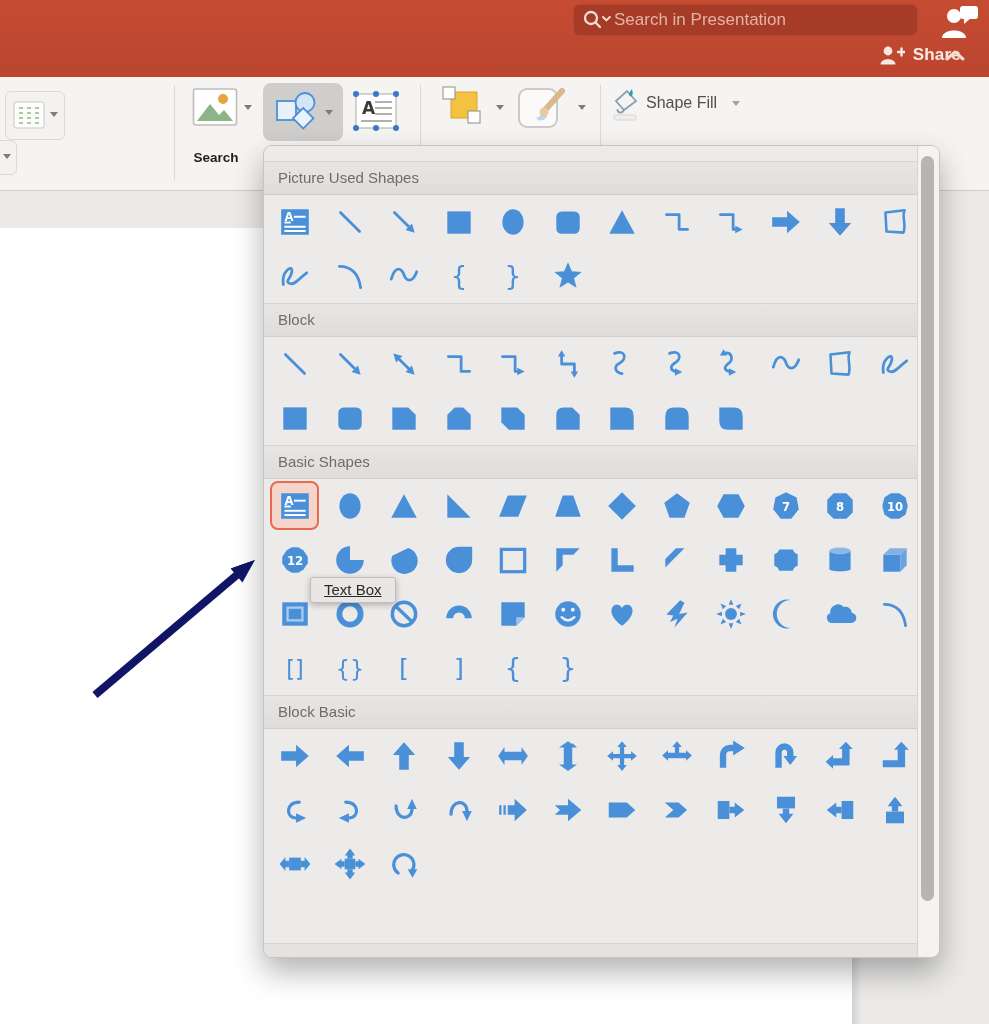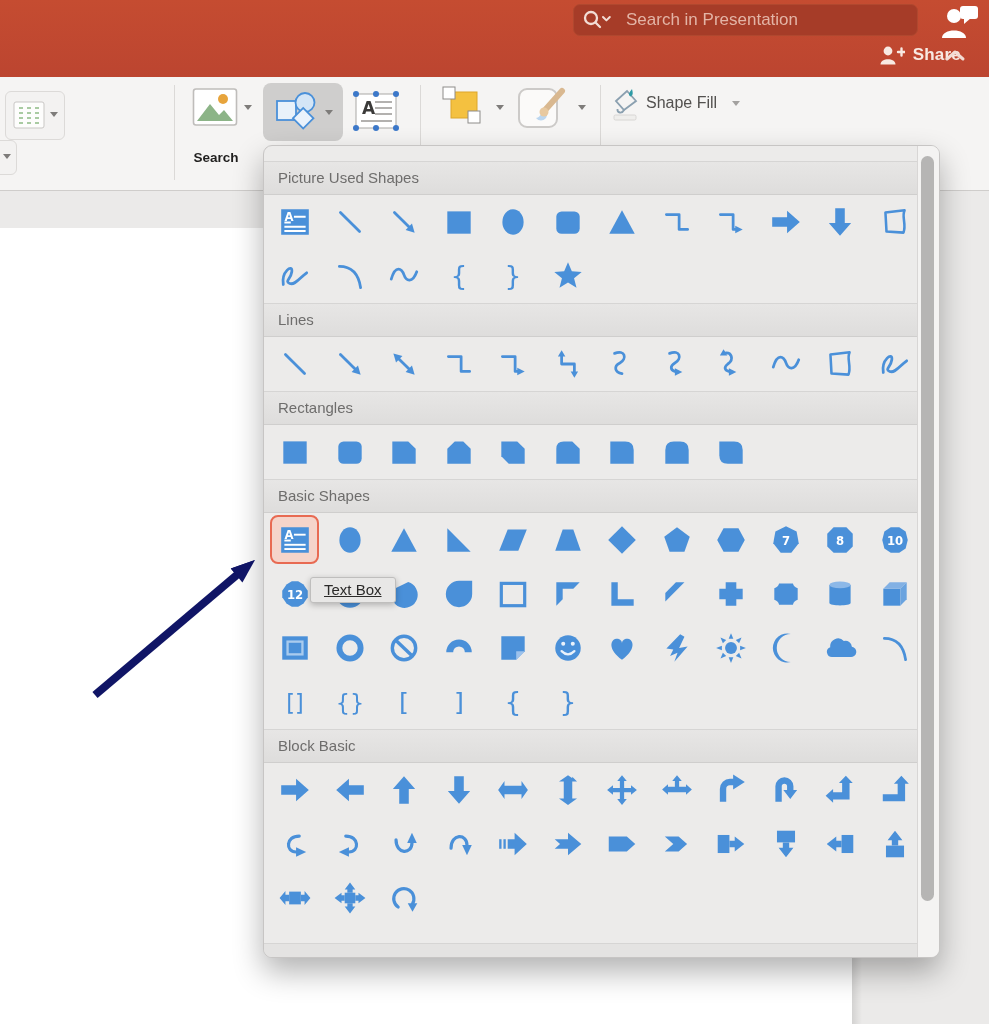"Search in Presentation" .searchbox { gap: 12px -> none }
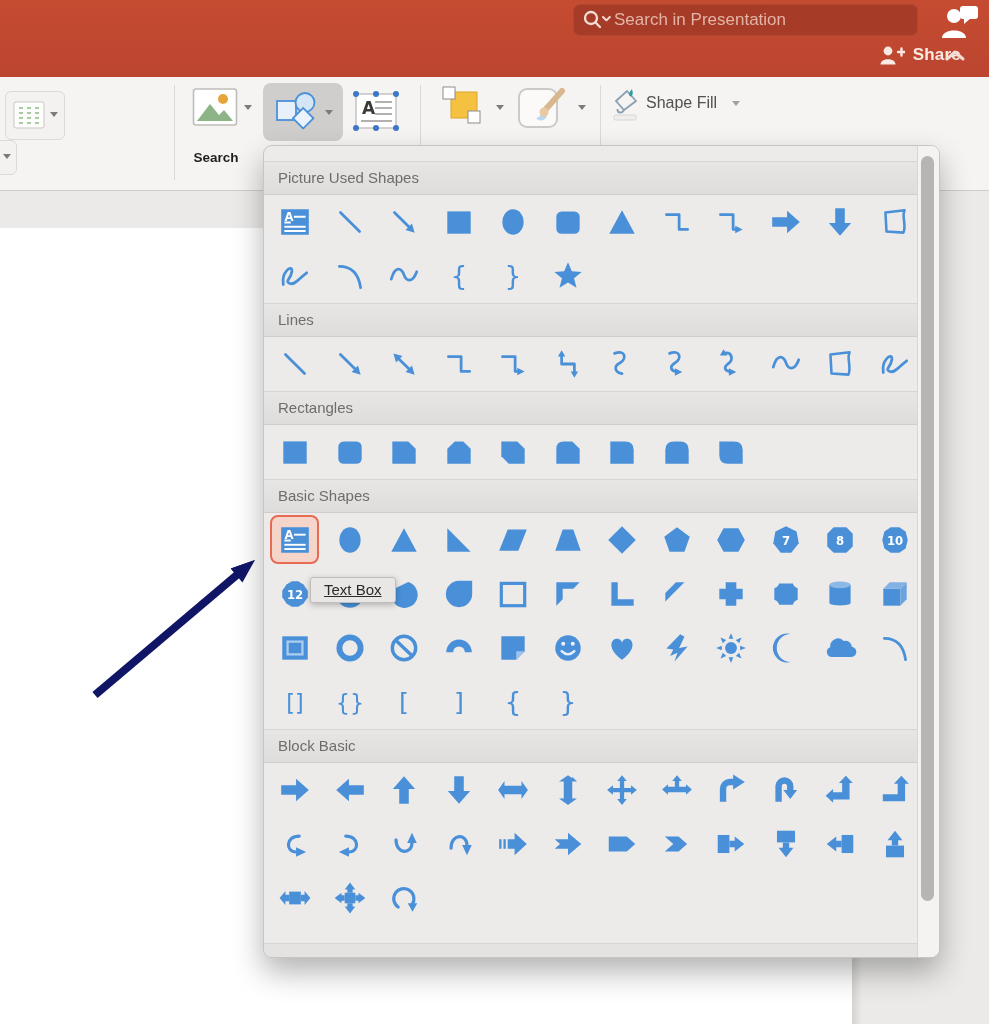"Lines" div.sec-header { text: Lines -> Block }
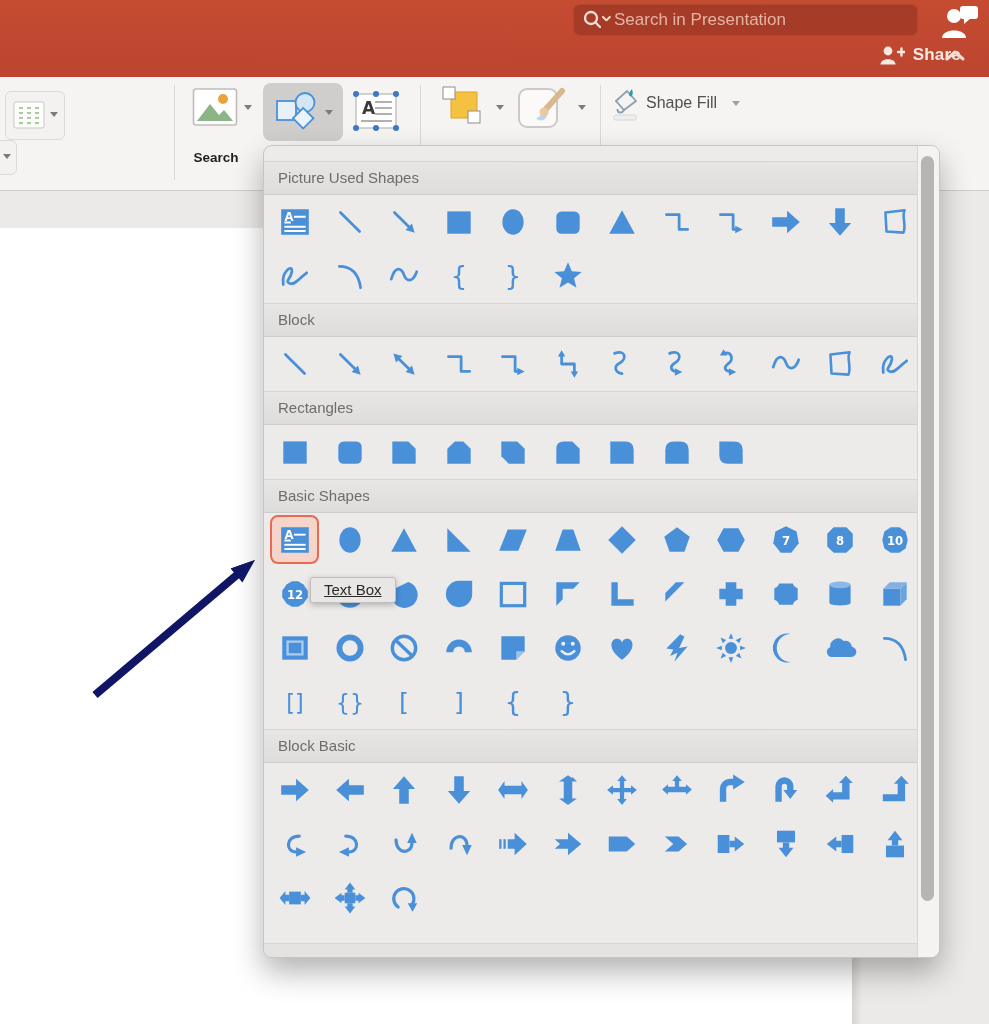"Rectangles" div.sec-header { html: <div>Rectangles</div> -> none }
